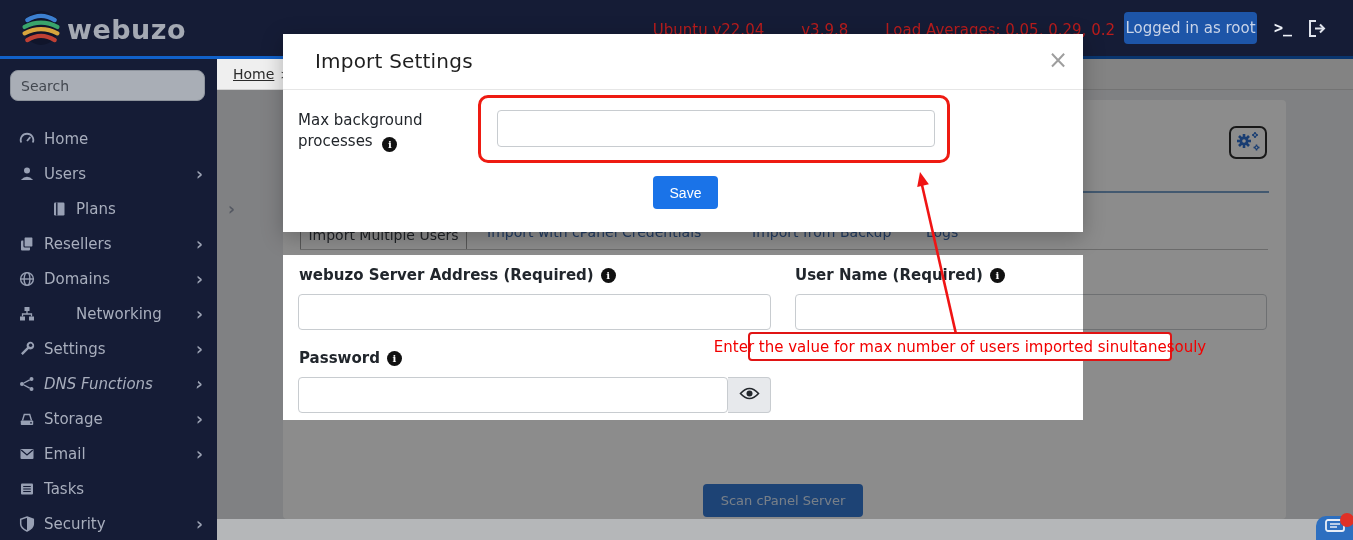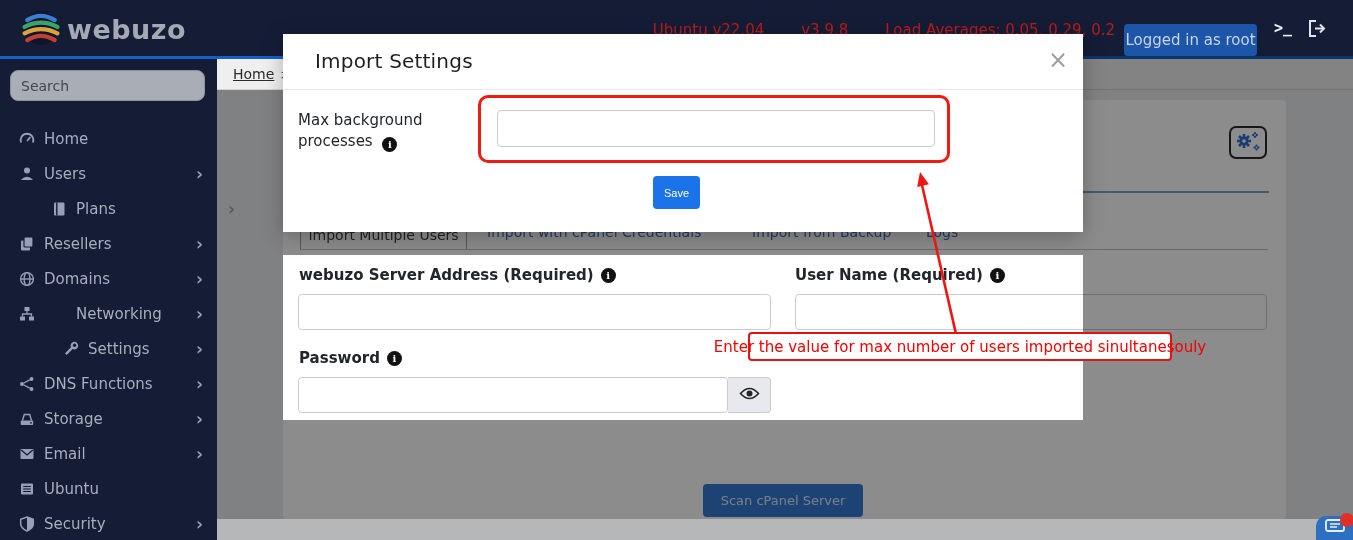"Logged in as root" .login-btn { top: 24px -> 12px }
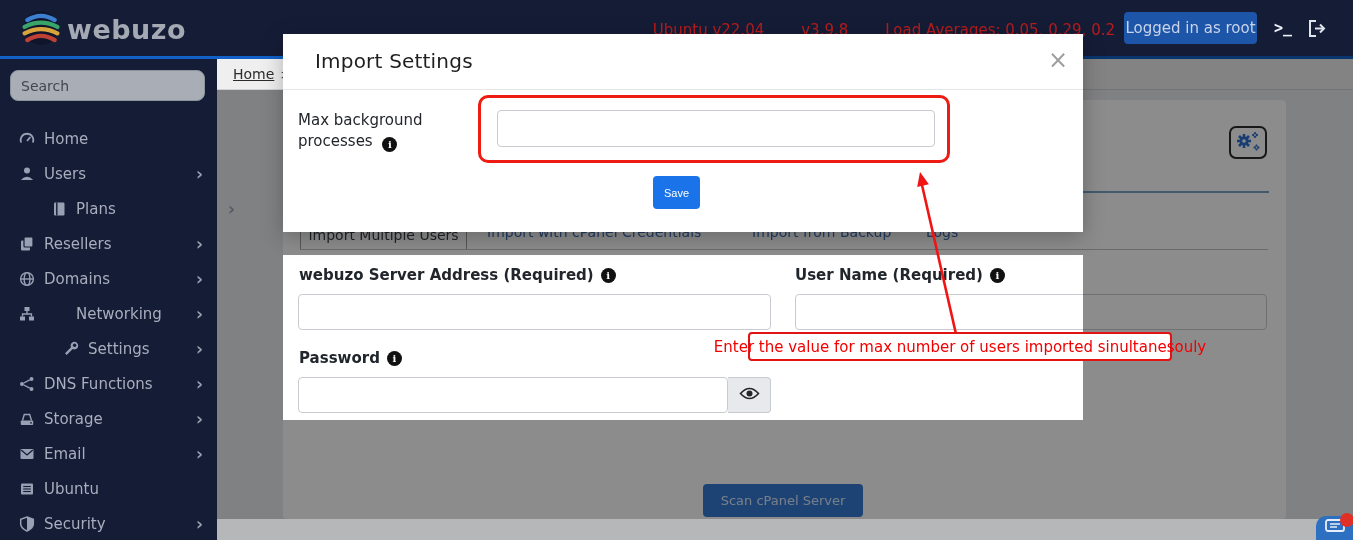"Save" .modal-save { font-size: 11px -> 14px; width: 47px -> 65px }
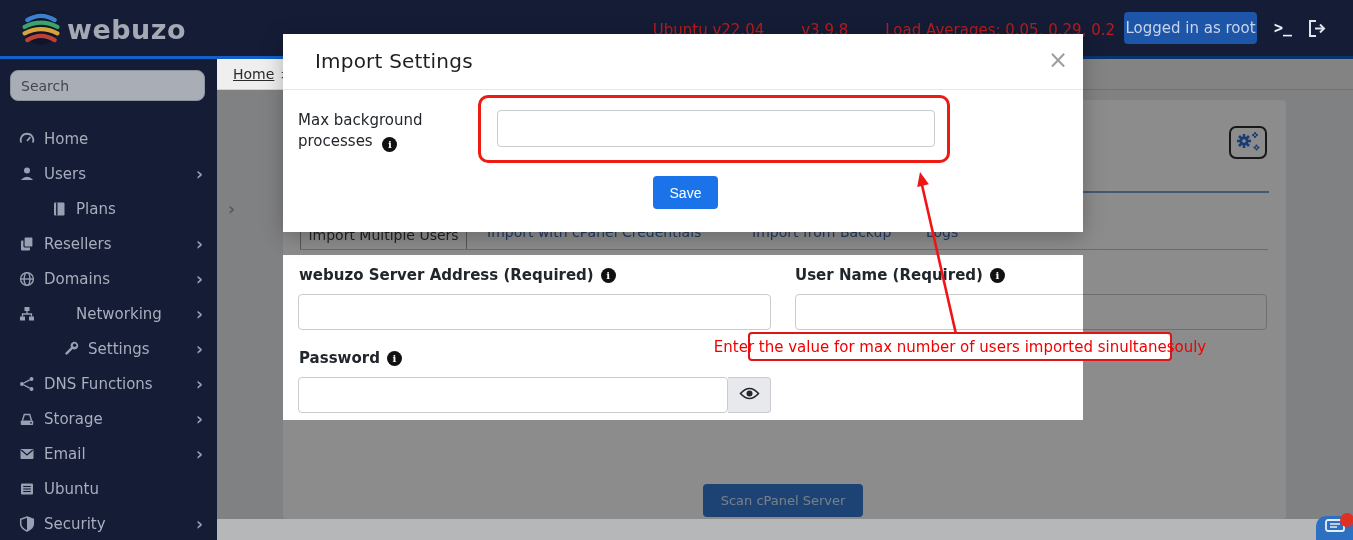"Settings" div.abs { padding-left: 44px -> none }
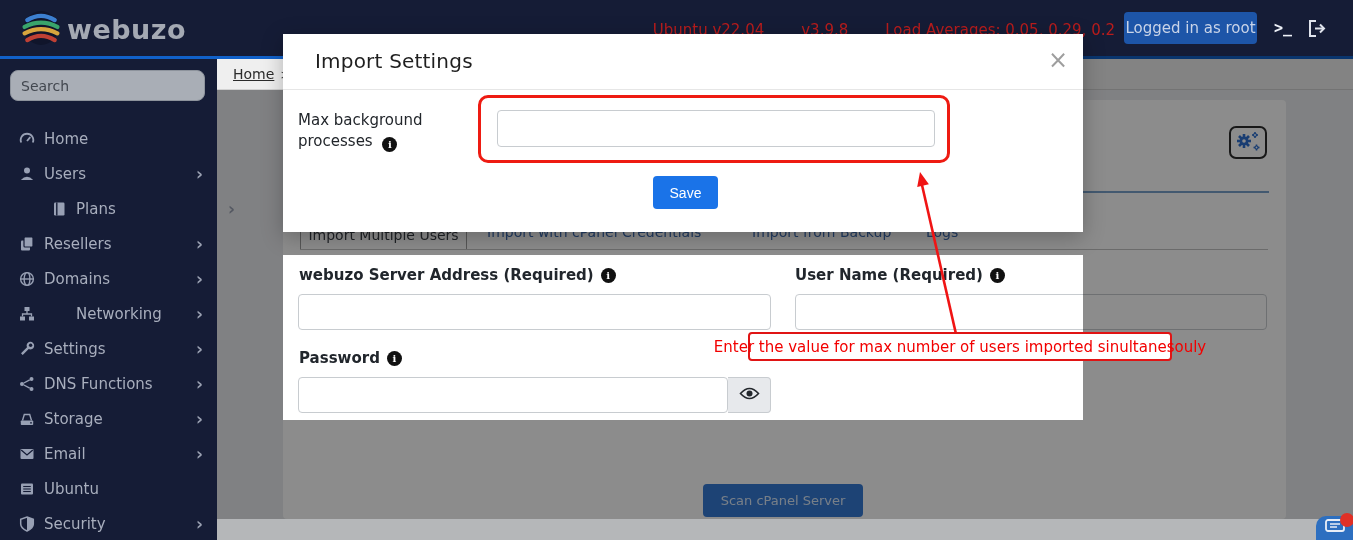"DNS Functions" div.abs { font-style: none -> italic }
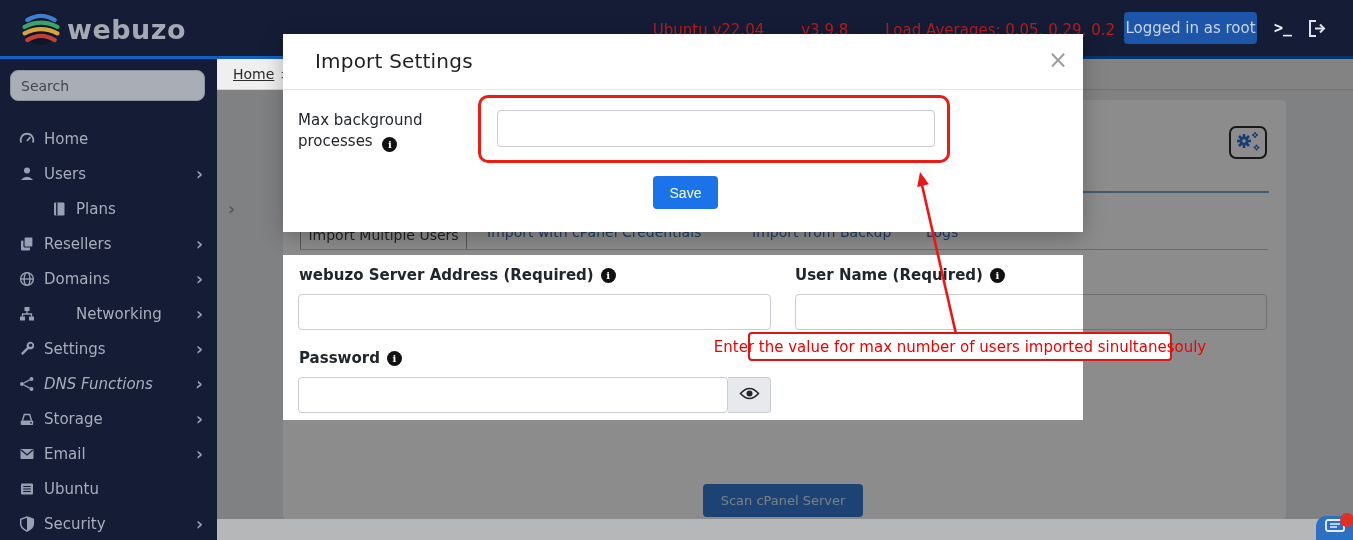"Ubuntu" span.lb { text: Ubuntu -> Tasks }
